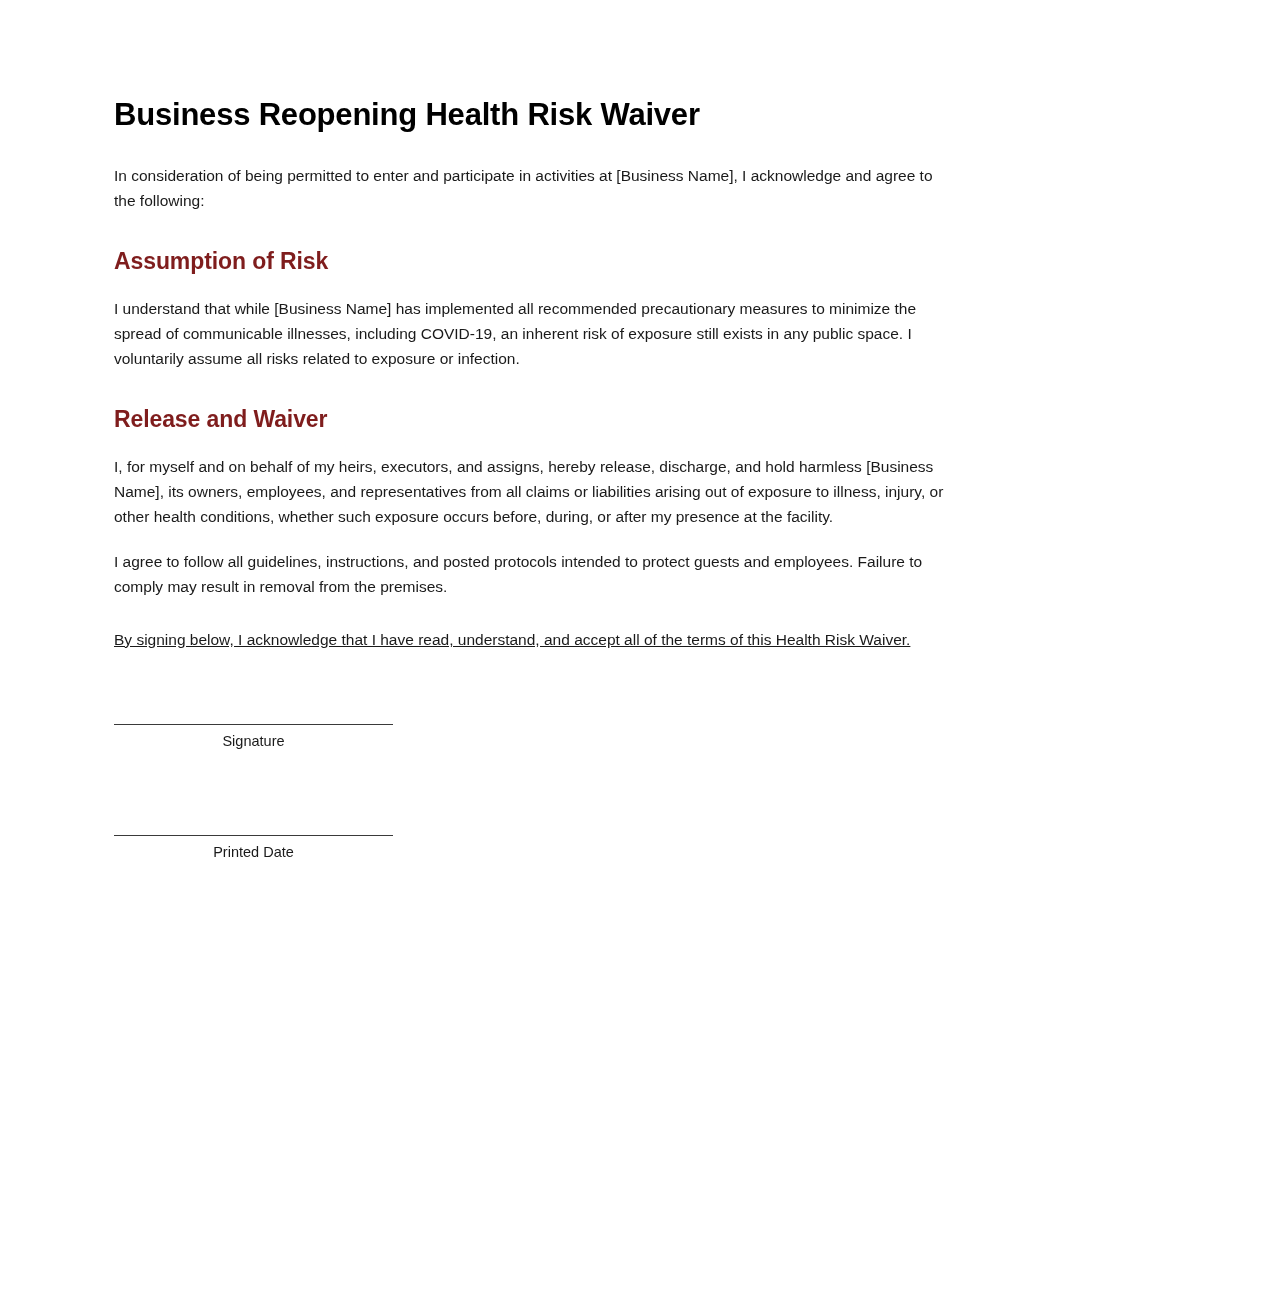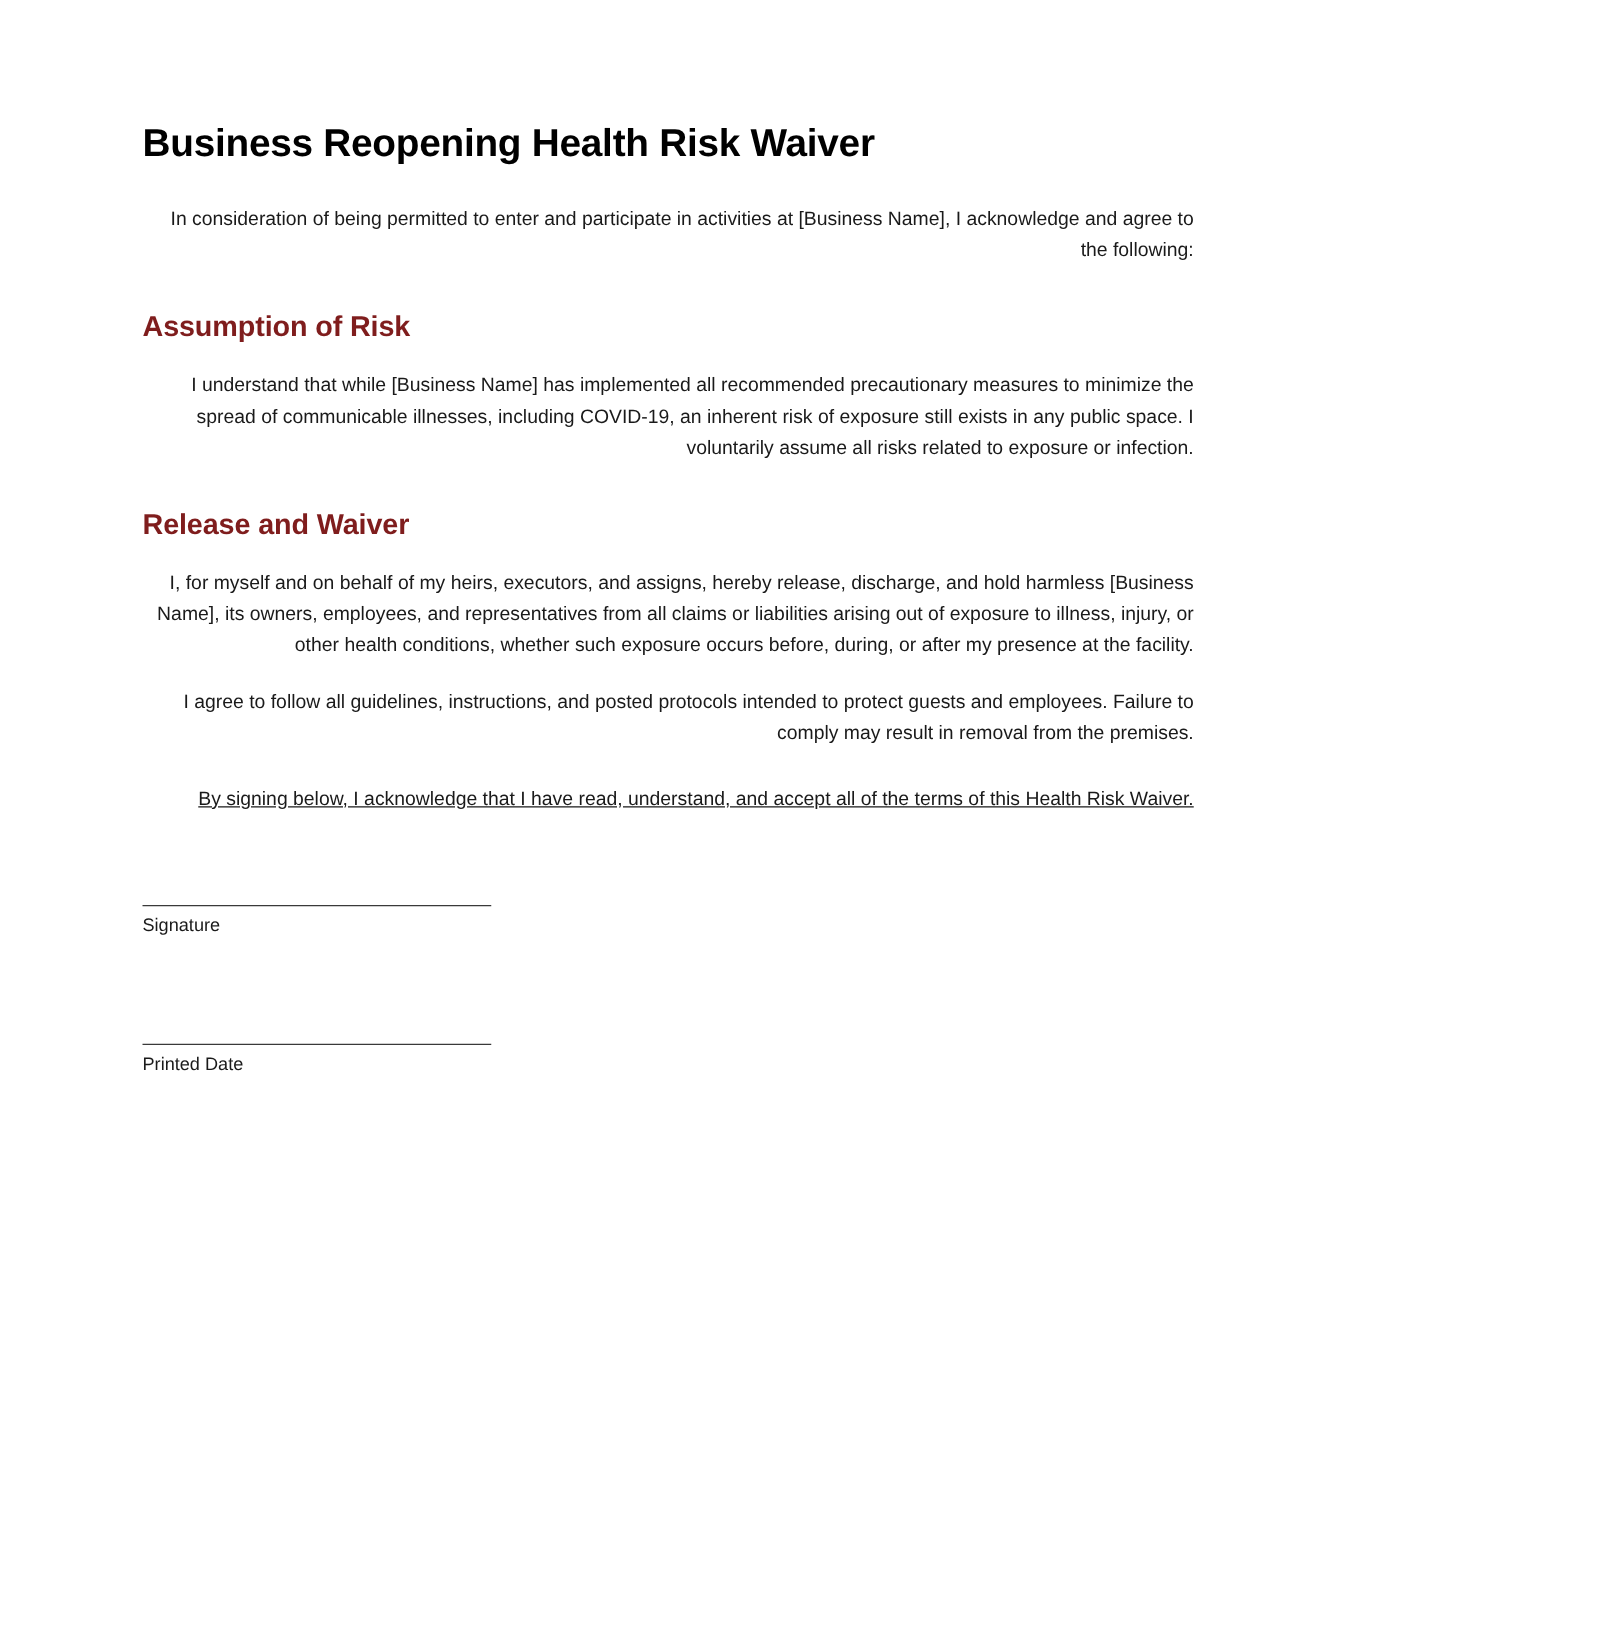"In consideration of being permitted" .para { text-align: right -> left }
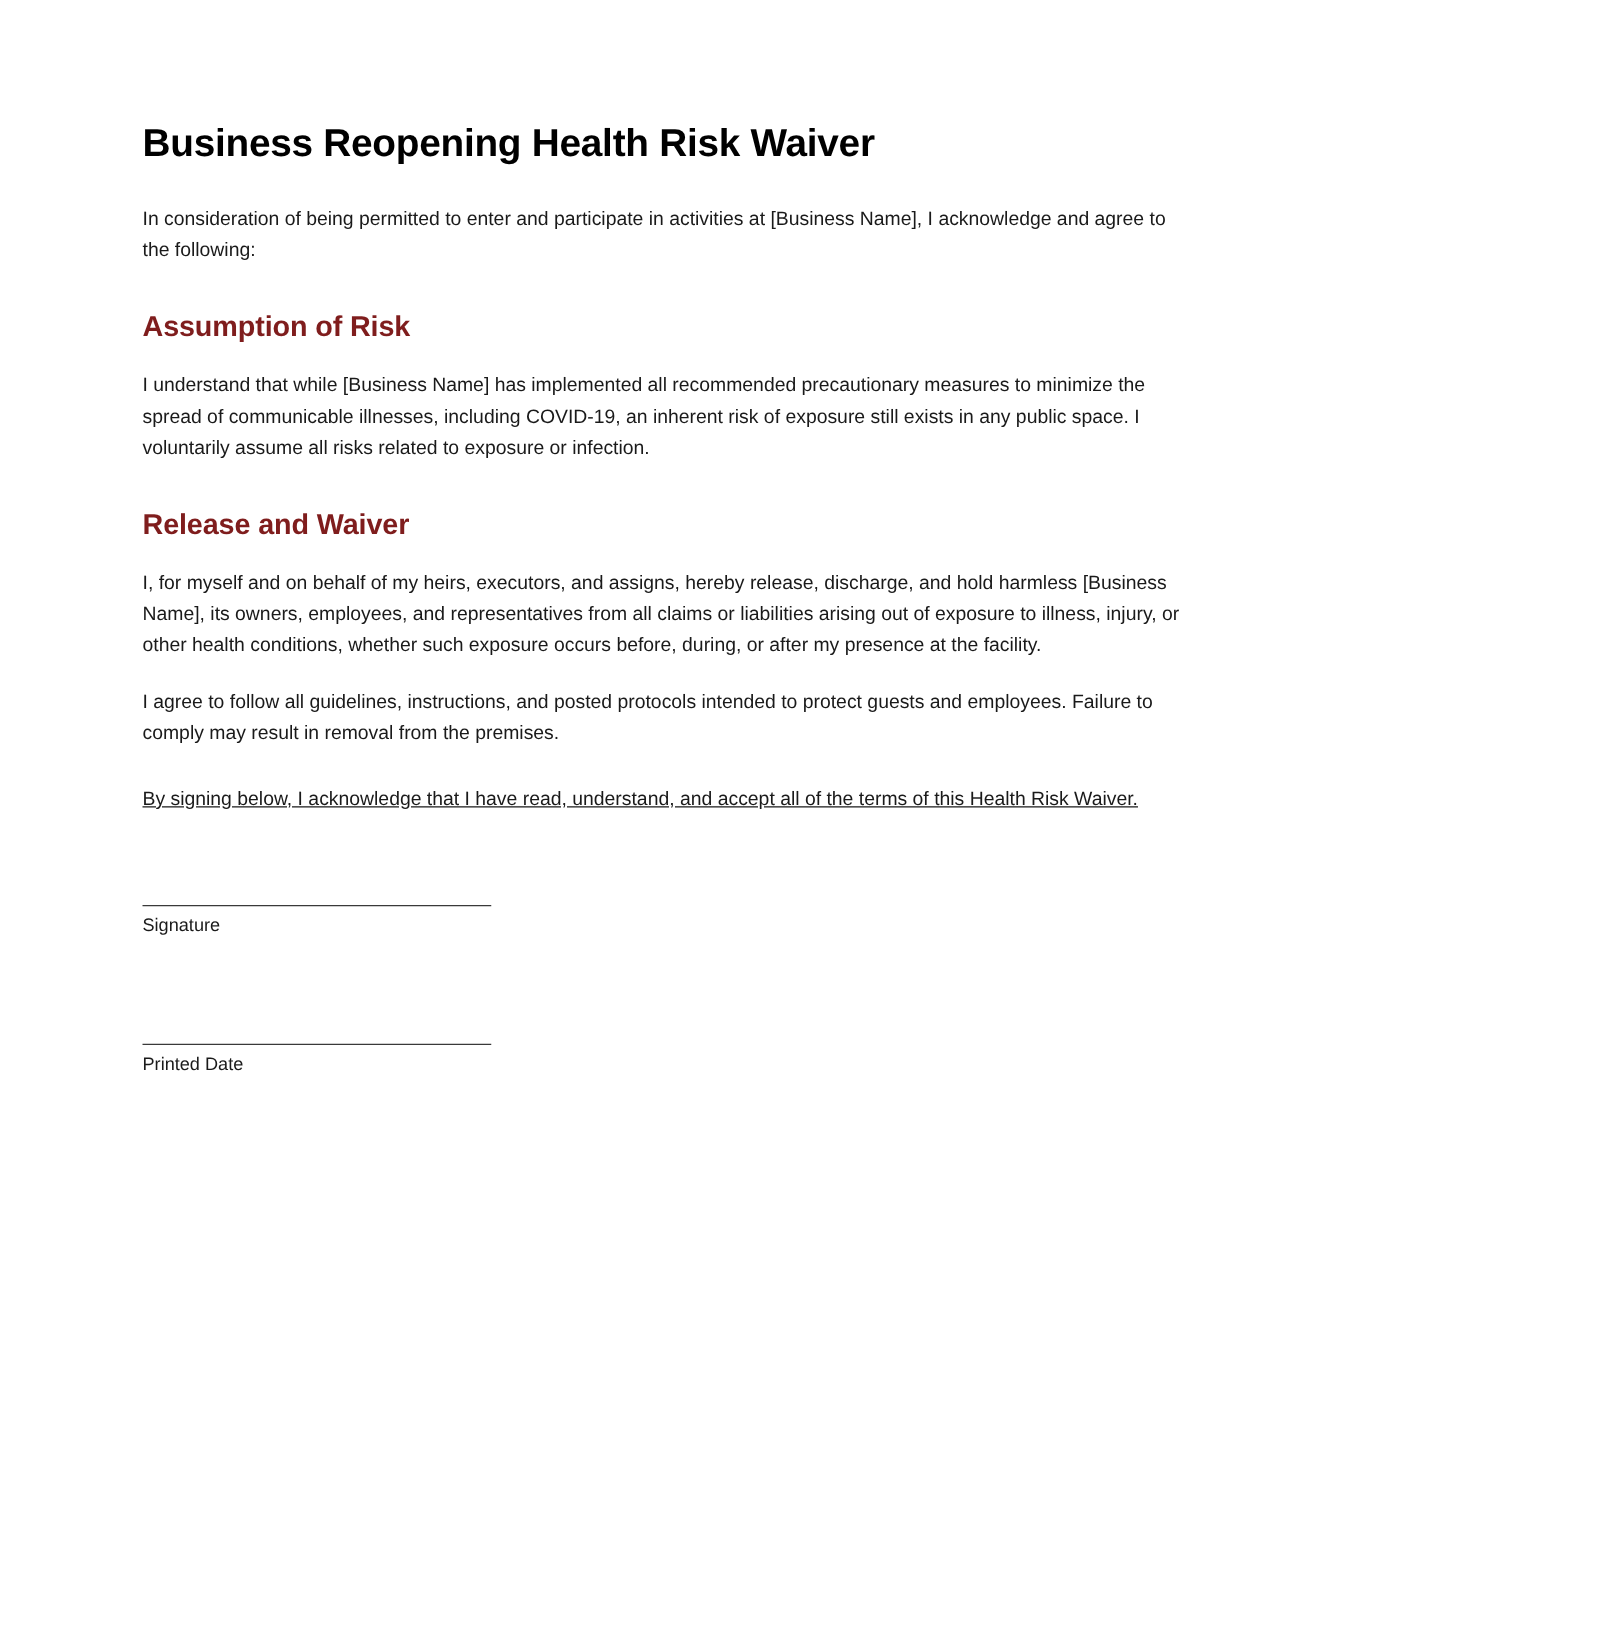"Signature" .sign-field { text-align: none -> center }
